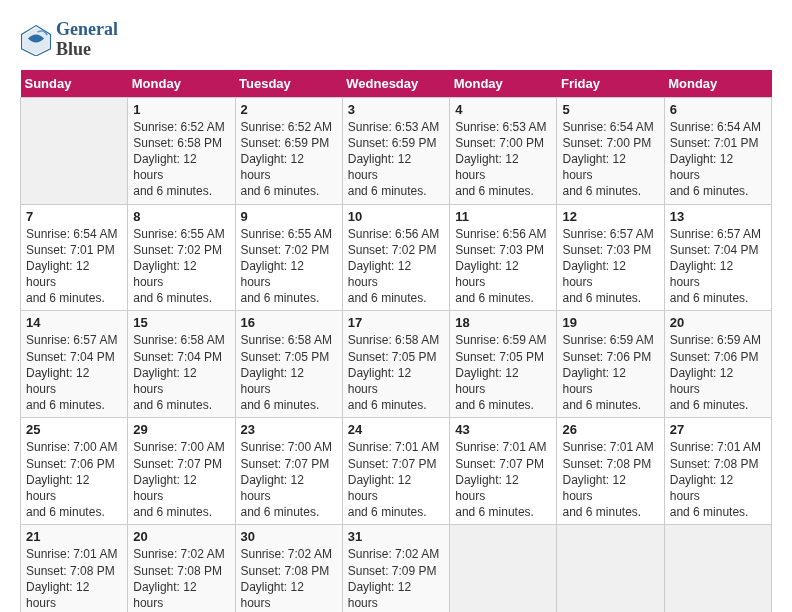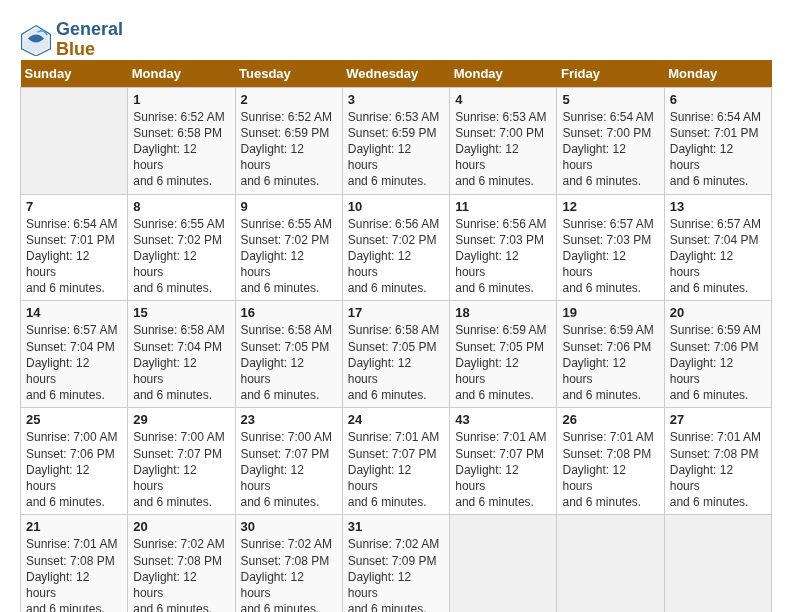"General" .header { font-family: none -> Liberation Serif, serif; margin-bottom: none -> 10px }
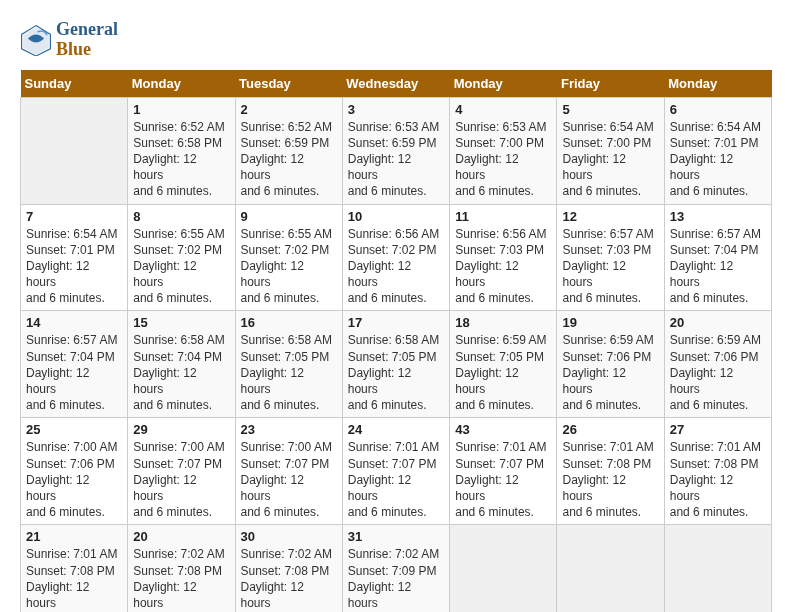"Blue" div { color: #a16207 -> #404040 }
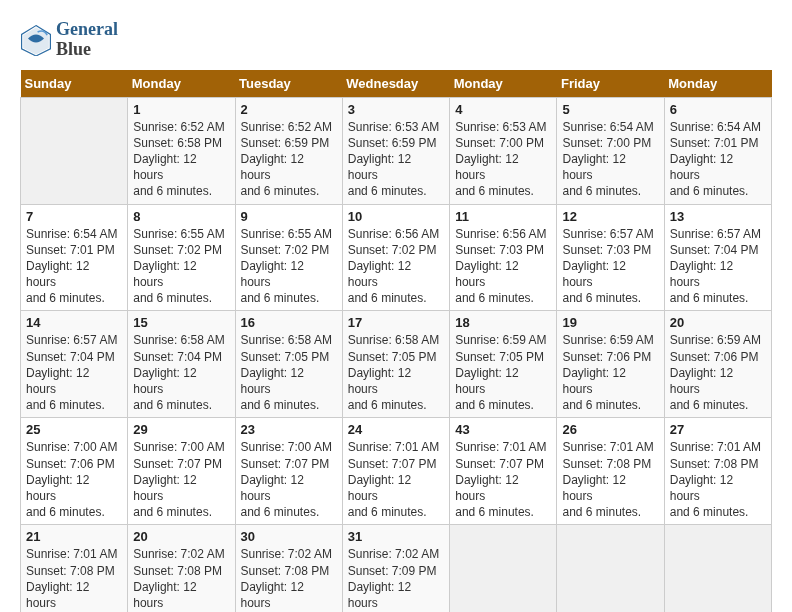"Sunday" thead tr th { background-color: #a16207 -> #be185d }
